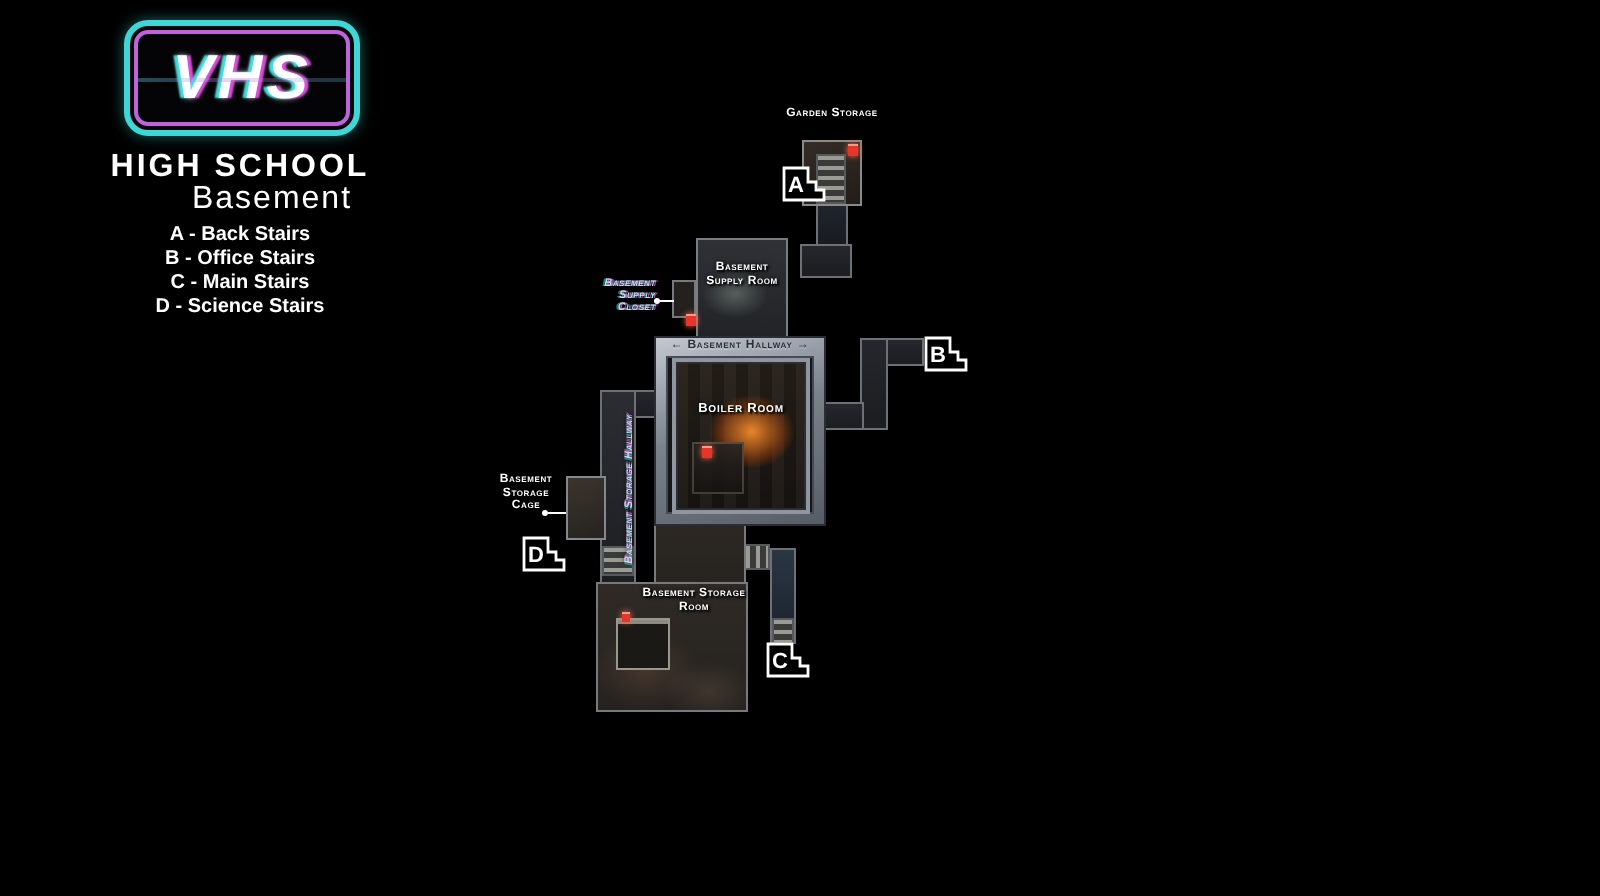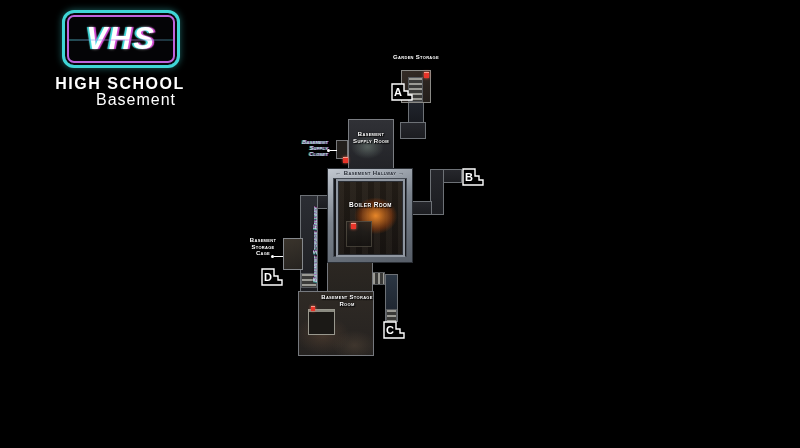"A - Back Stairs" div.legend { html: none -> <div> <div>A - Back Stairs</div> <div>B - Office Stairs</div> <div>C - Main Stairs</div> <div>D - Science Stairs</div> </div> }
